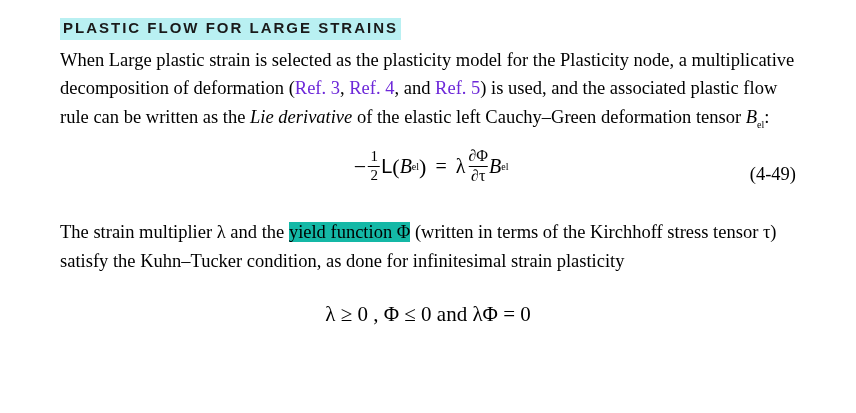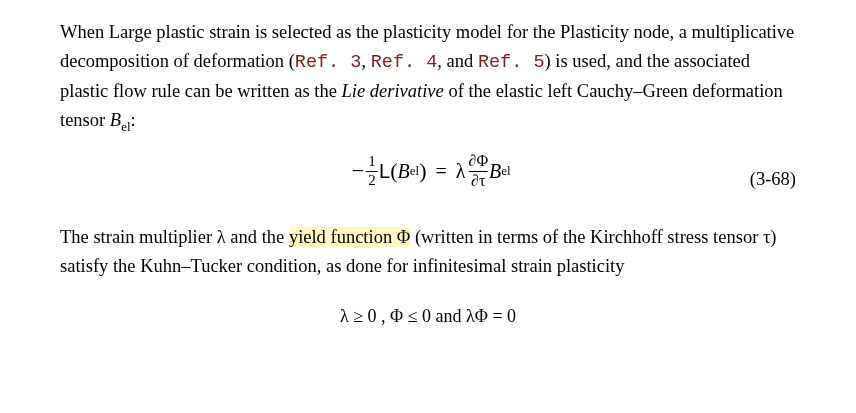"PLASTIC FLOW FOR LARGE STRAINS" div.heading { html: none -> <div>PLASTIC FLOW FOR LARGE STRAINS</div> }
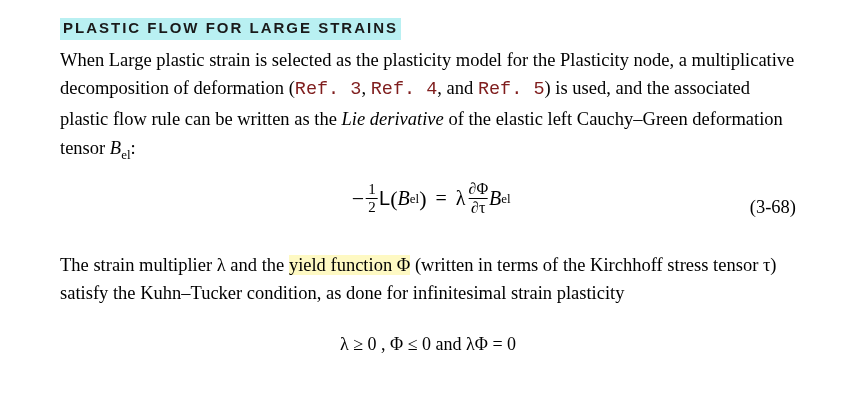"Ref. 3" .ref-link { color: #7f1d1d -> #6d28d9; font-family: Liberation Mono, monospace -> none }
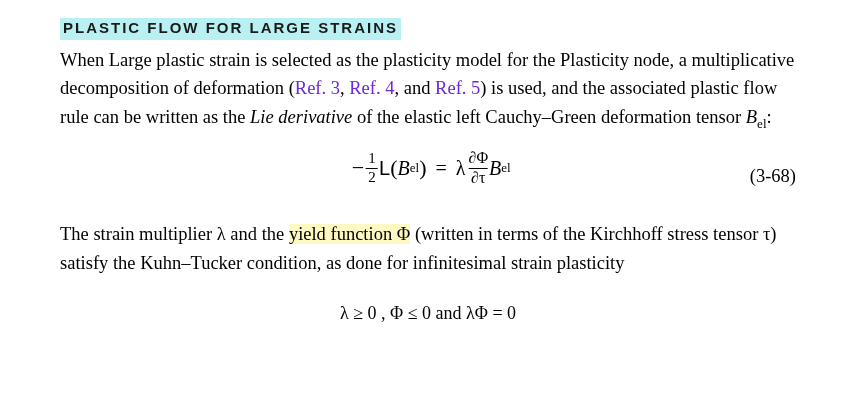"el" .sub { font-size: 13px -> 10px }
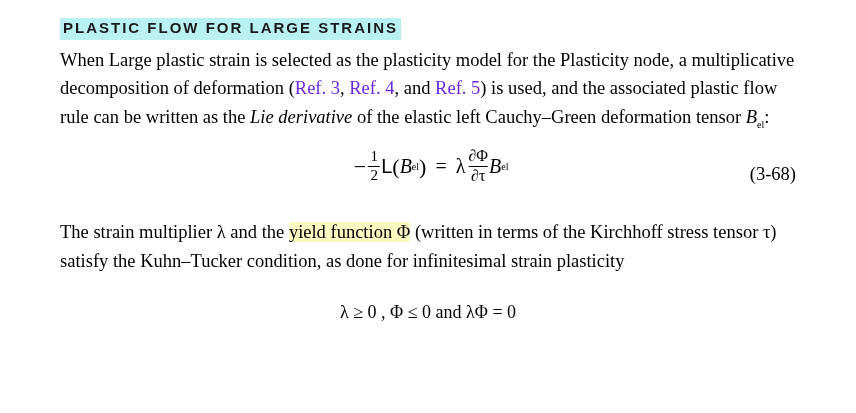"(3-68)" div.eq-num { text: 3-68 -> 4-49 }
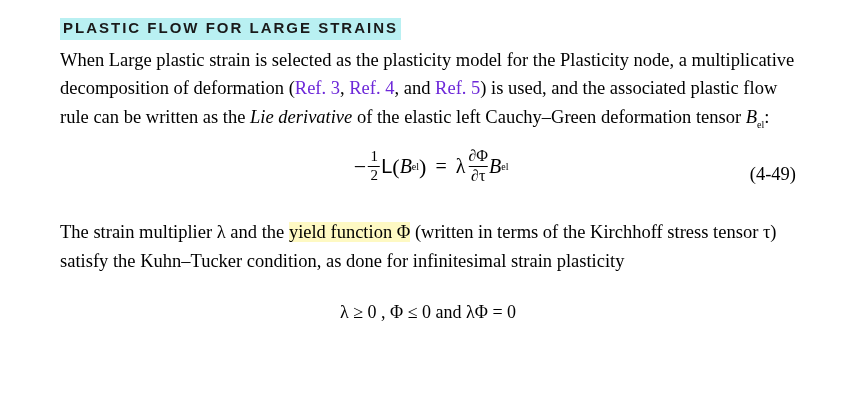"yield function Φ" .highlight-green { background: #fef9c3 -> #14b8a6 }
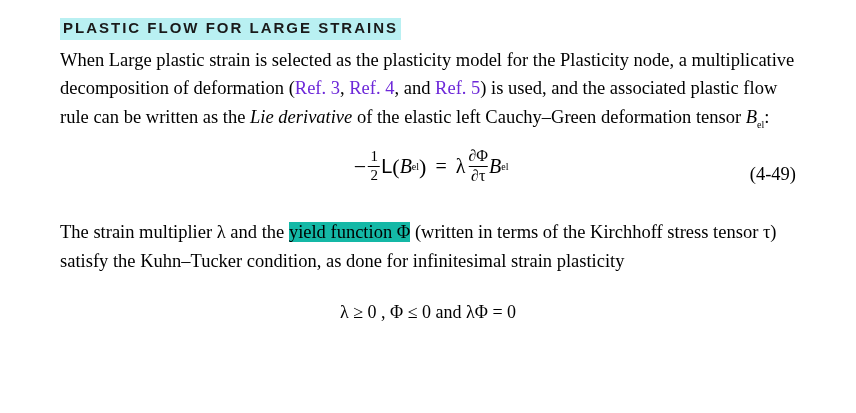"λ ≥ 0 , Φ" .final-eq { font-size: 18px -> 21px }
